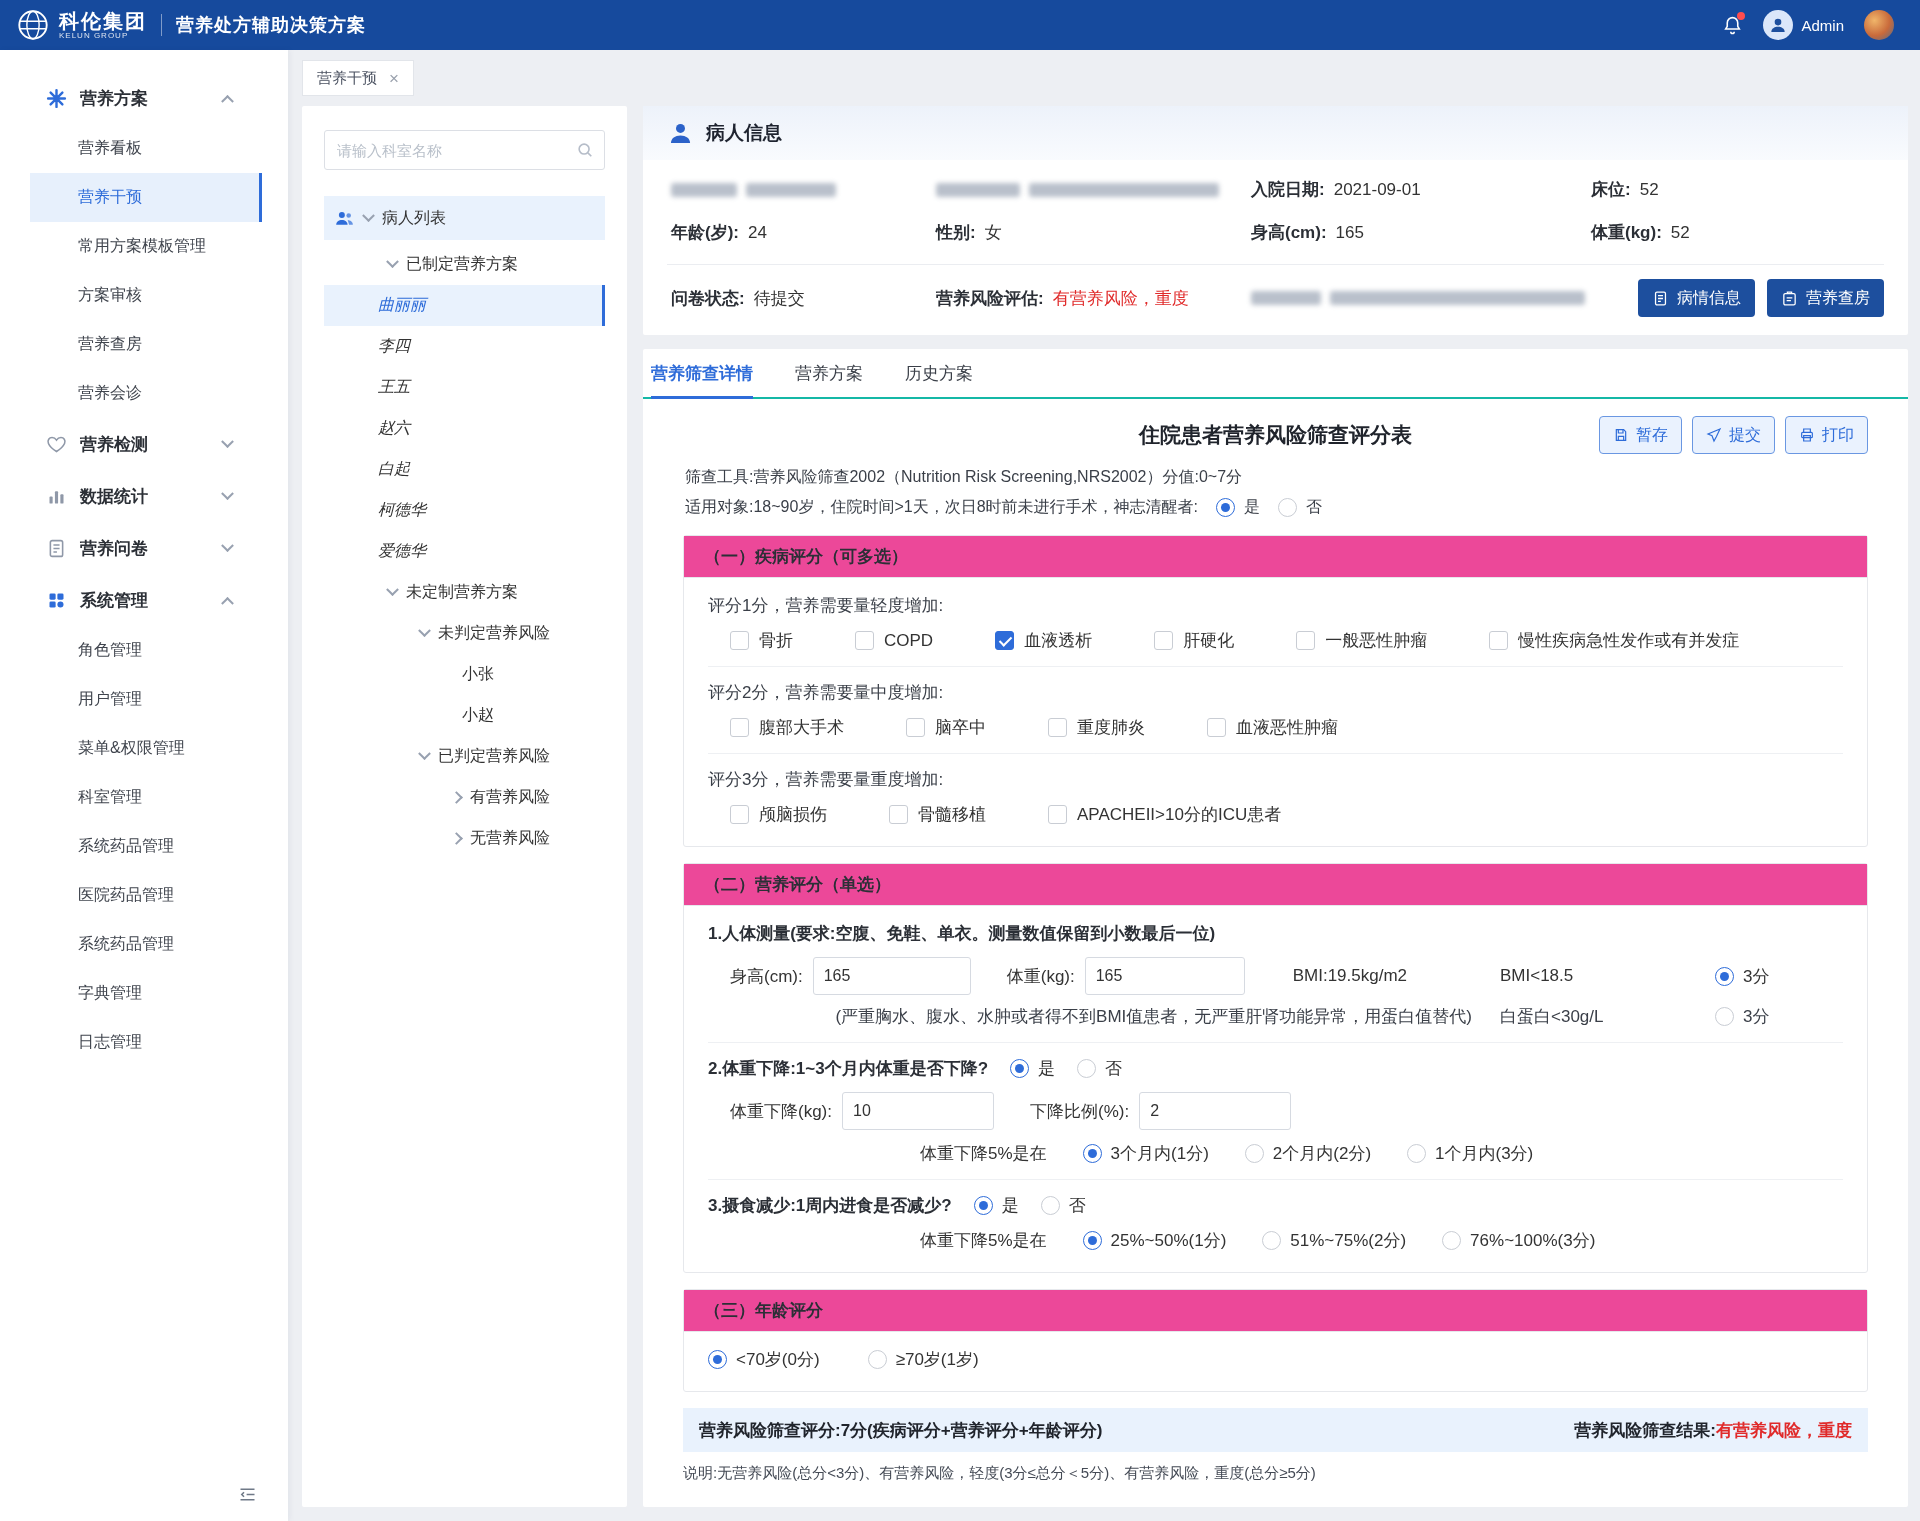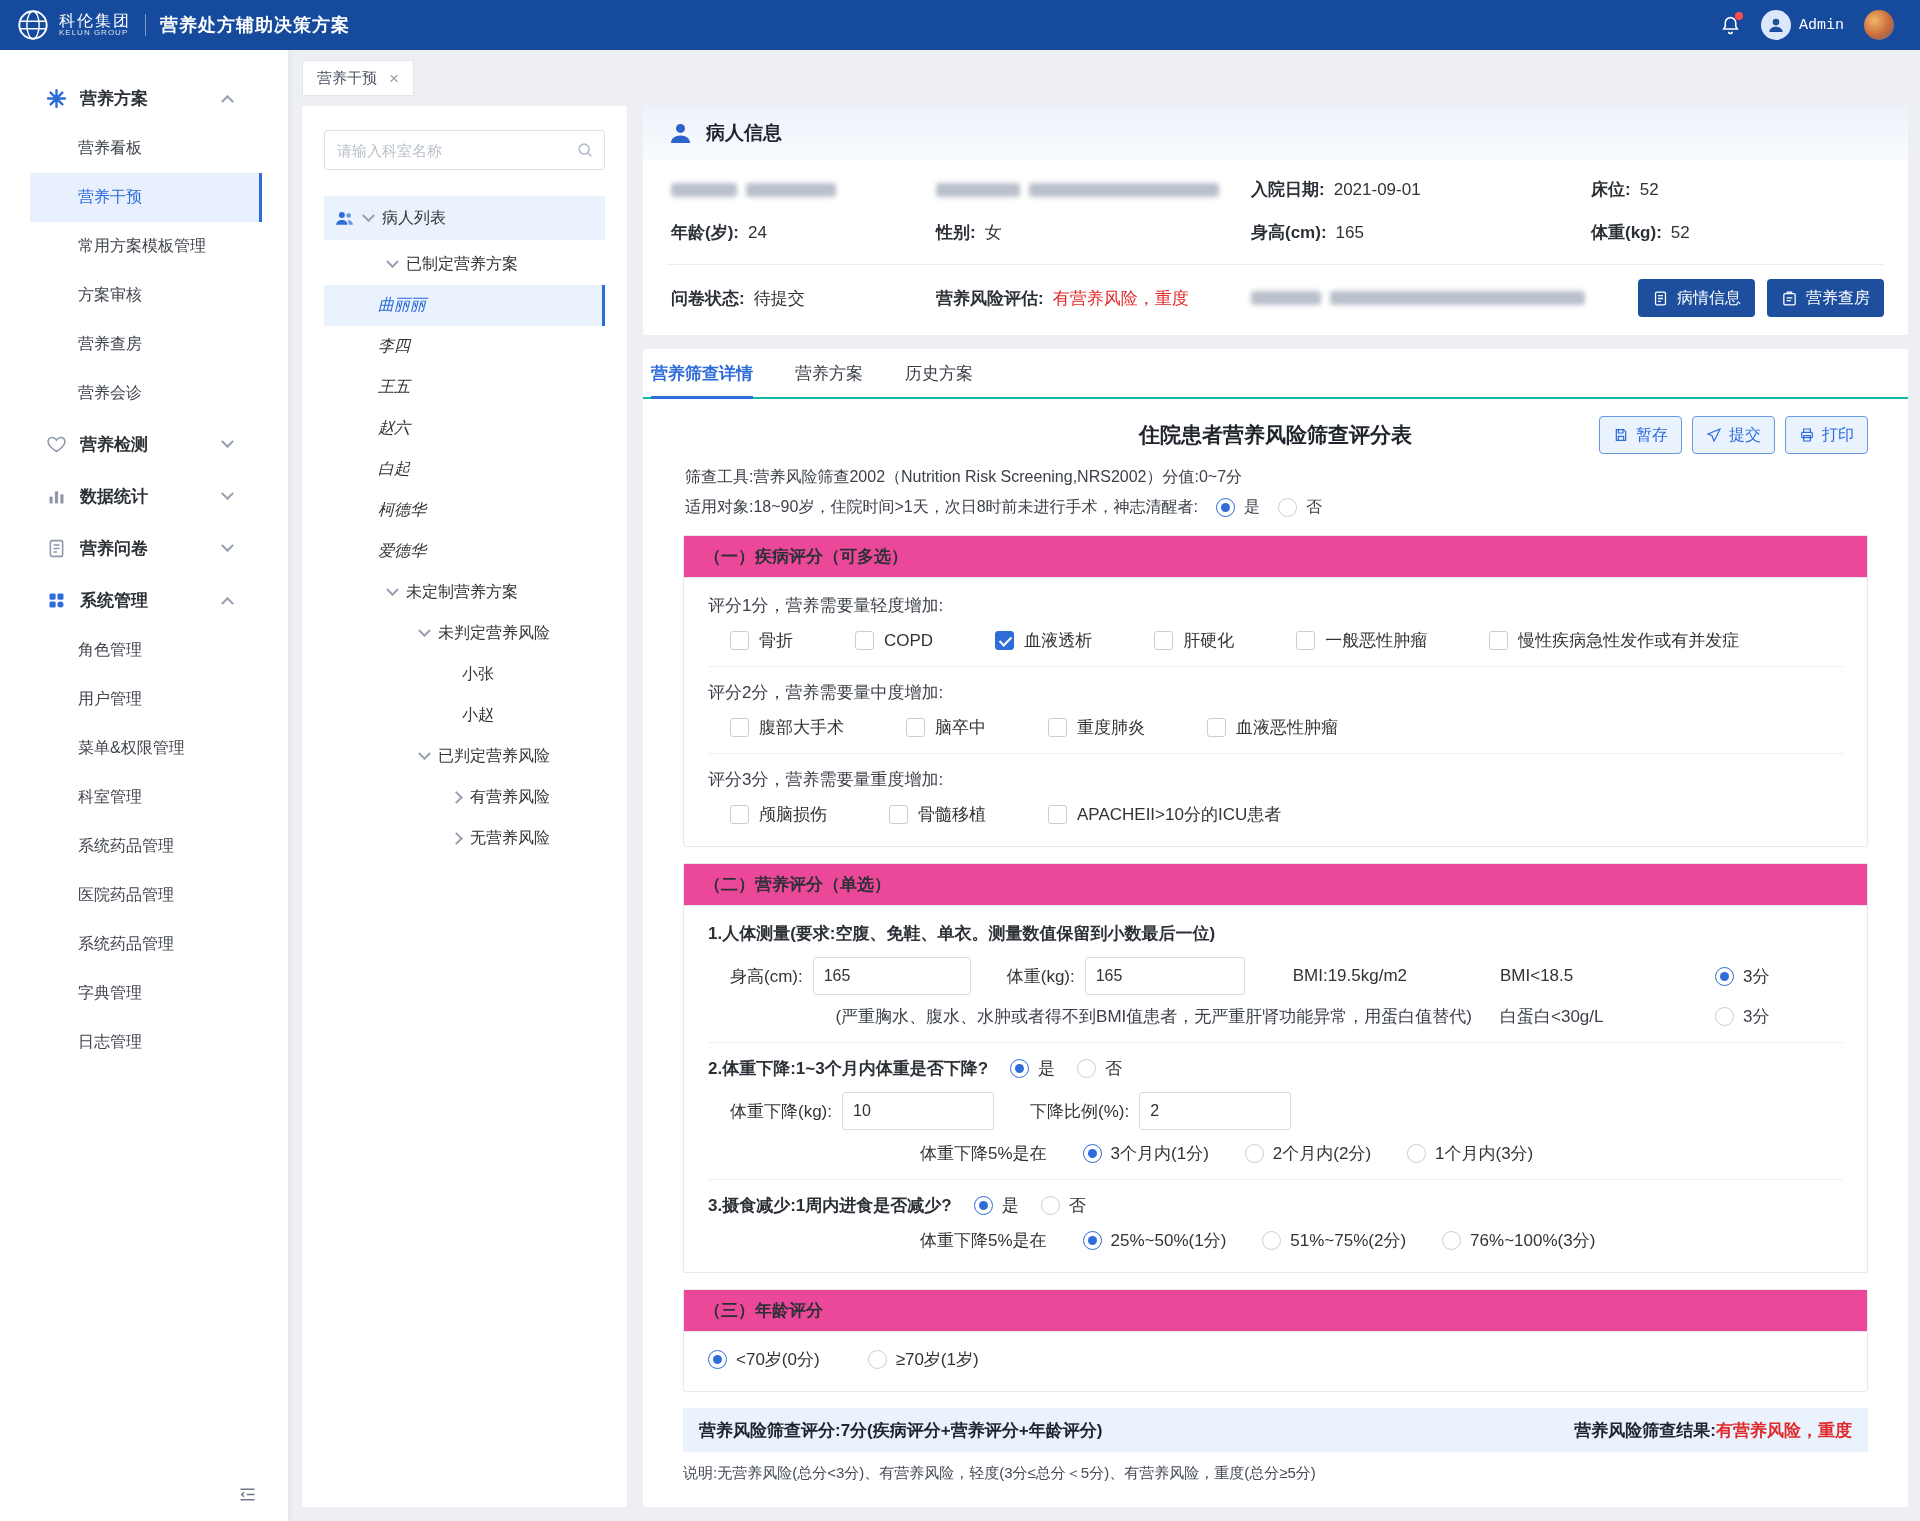"科伦集团" .brand-name { font-size: 16px -> 20px; font-weight: 400 -> 700 }
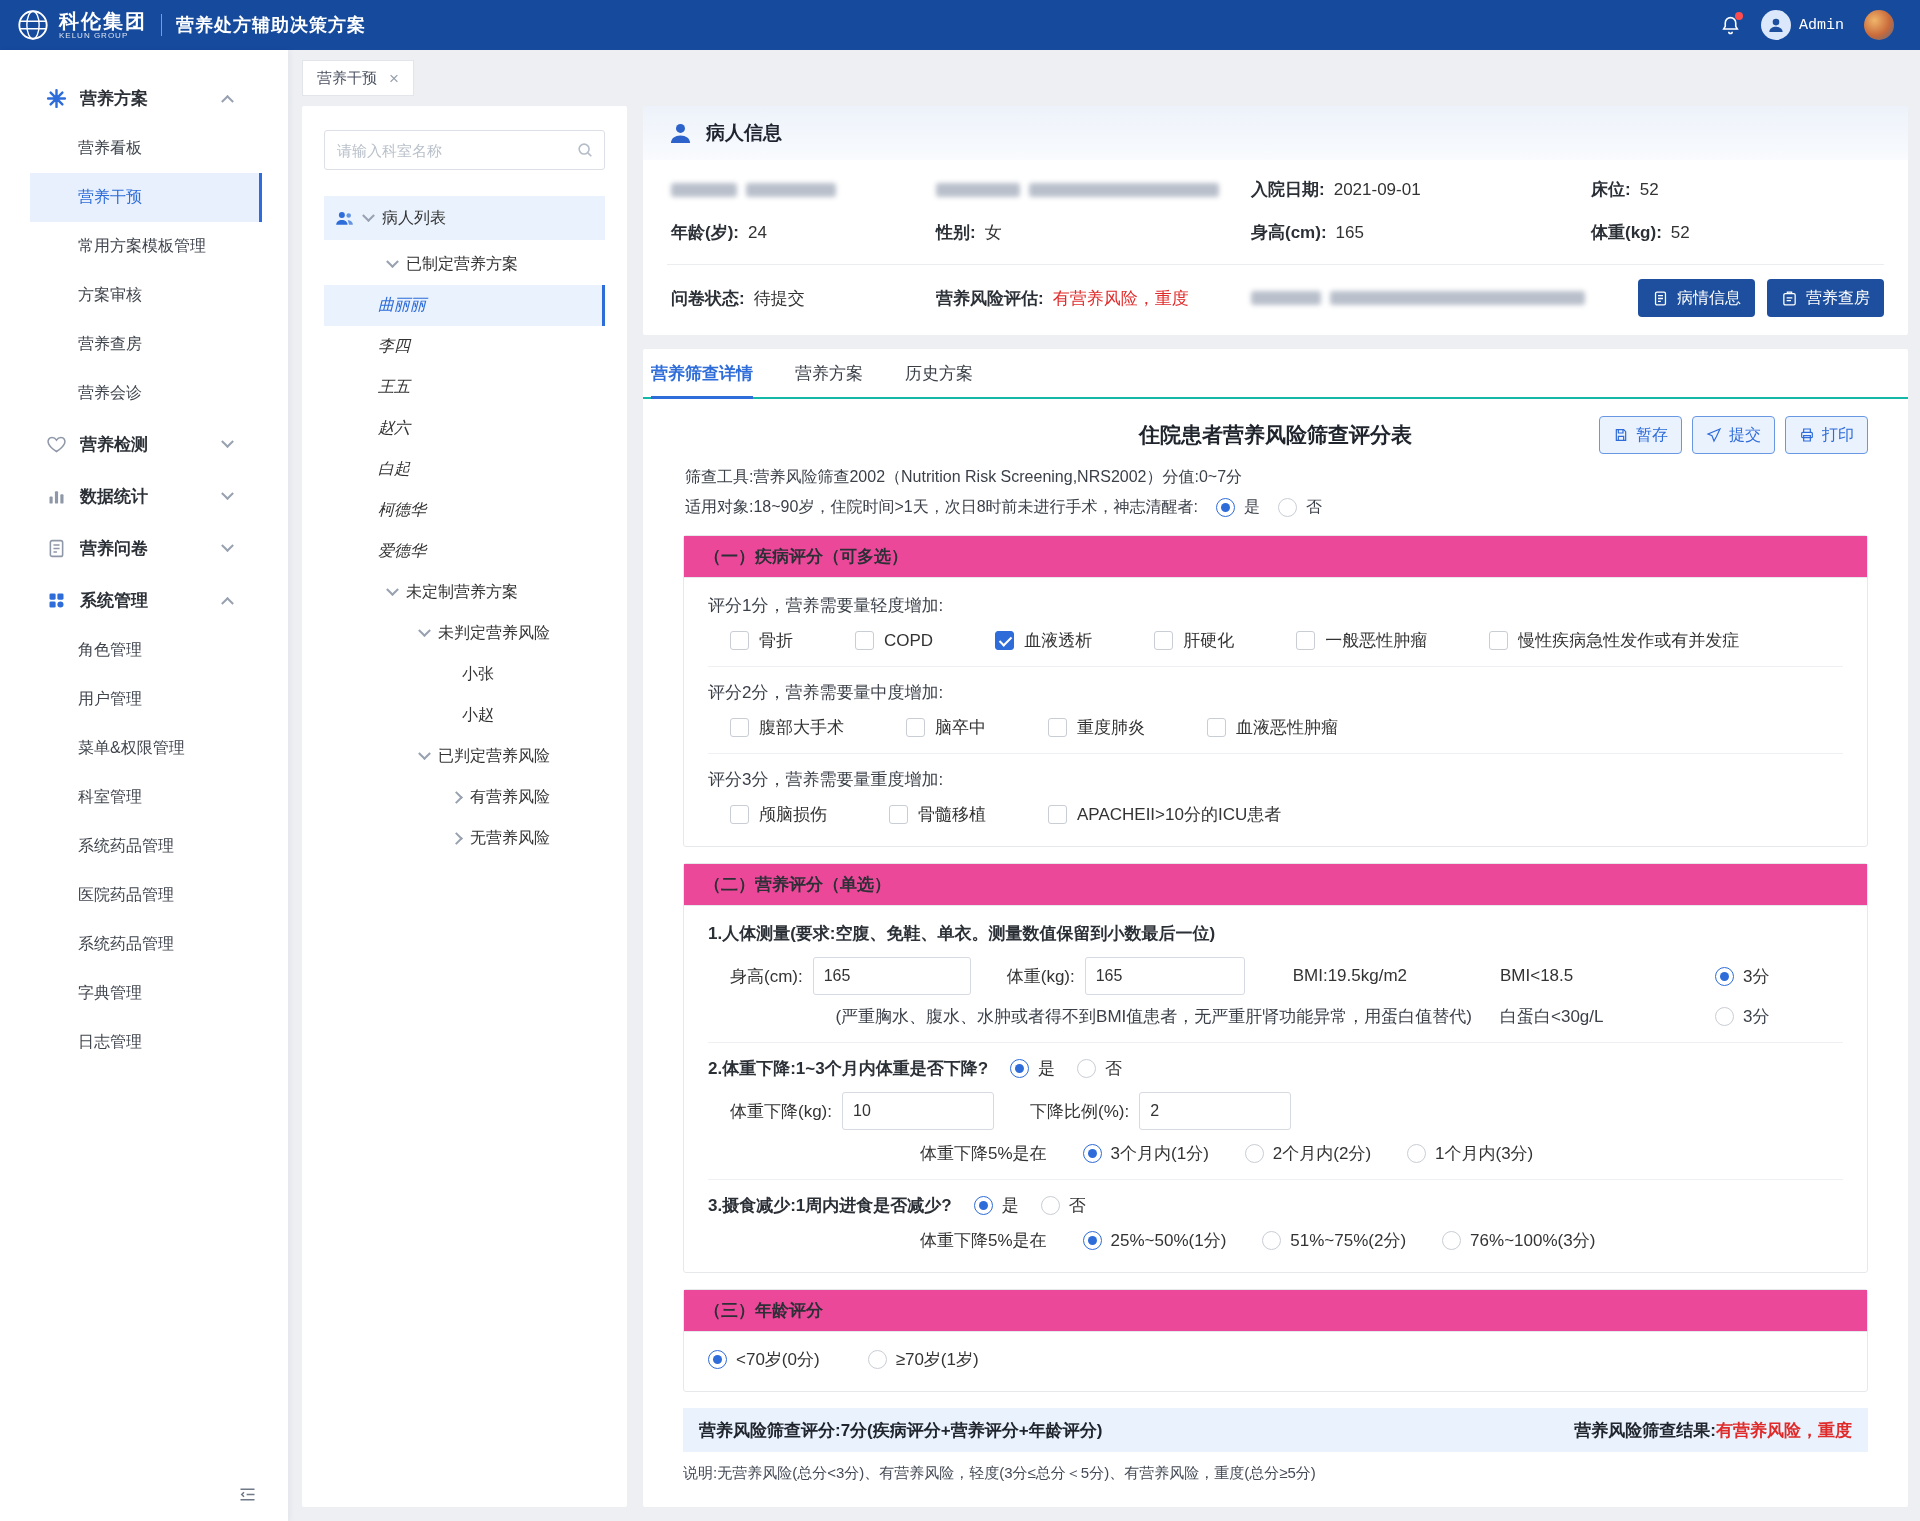"Admin" .admin-name { font-family: Liberation Mono, monospace -> none }
